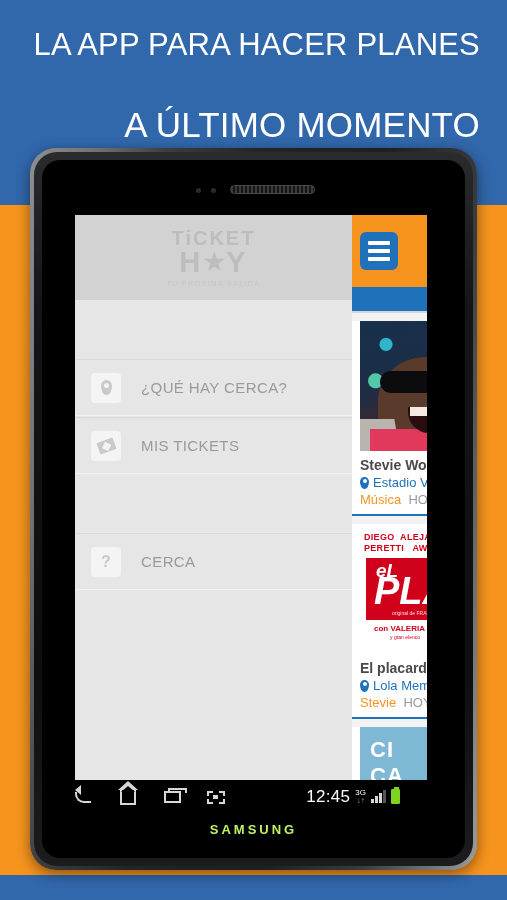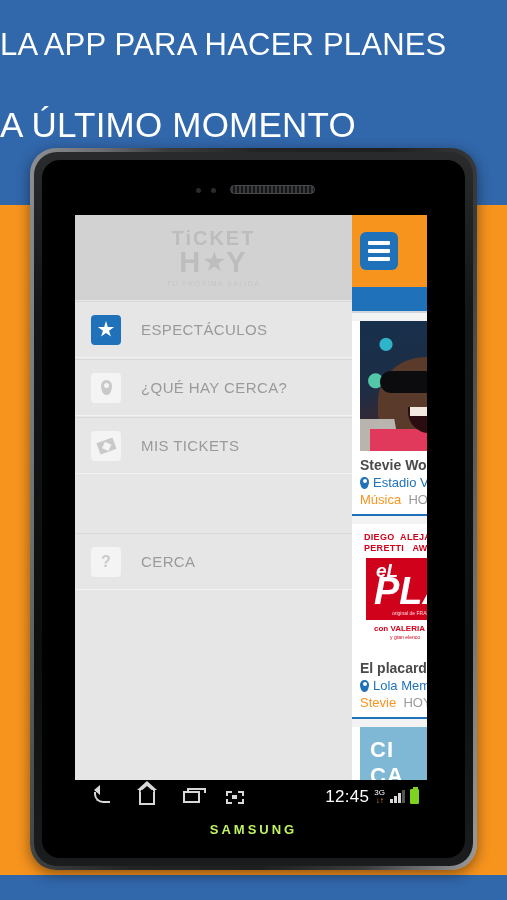"LA APP PARA HACER PLANES" .promo { text-align: left -> right }
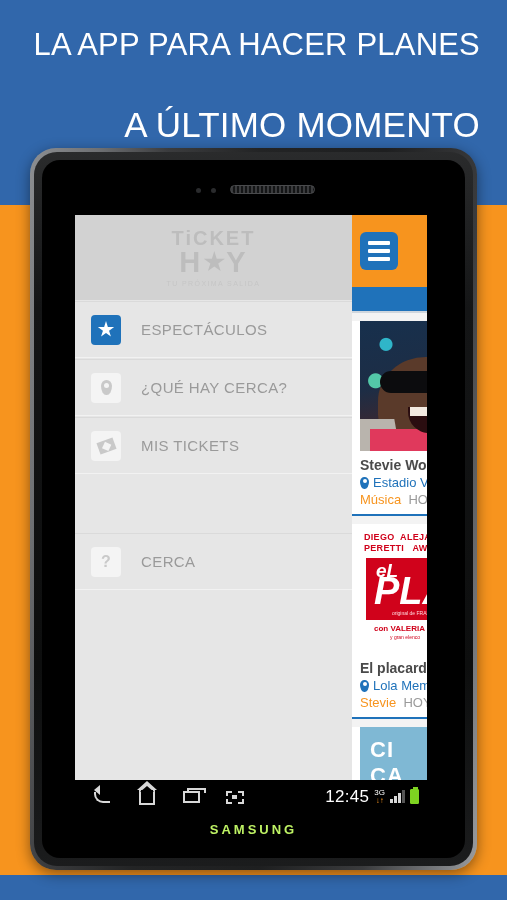"ESPECTÁCULOS" div.menu-item { html: <div> <span> <span></span> </span> <span>ESPECTÁCULOS</span> </div> -> none }
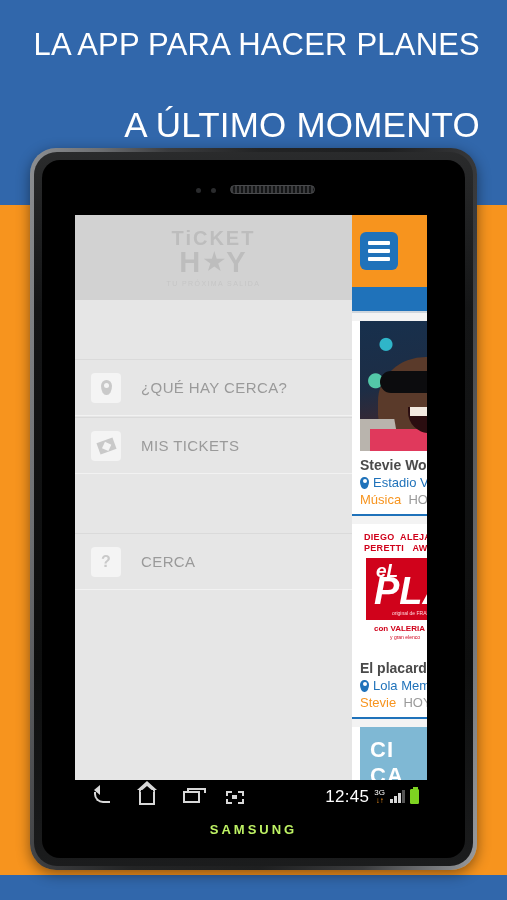"12:45" .navbar { left: 77px -> 58px }
